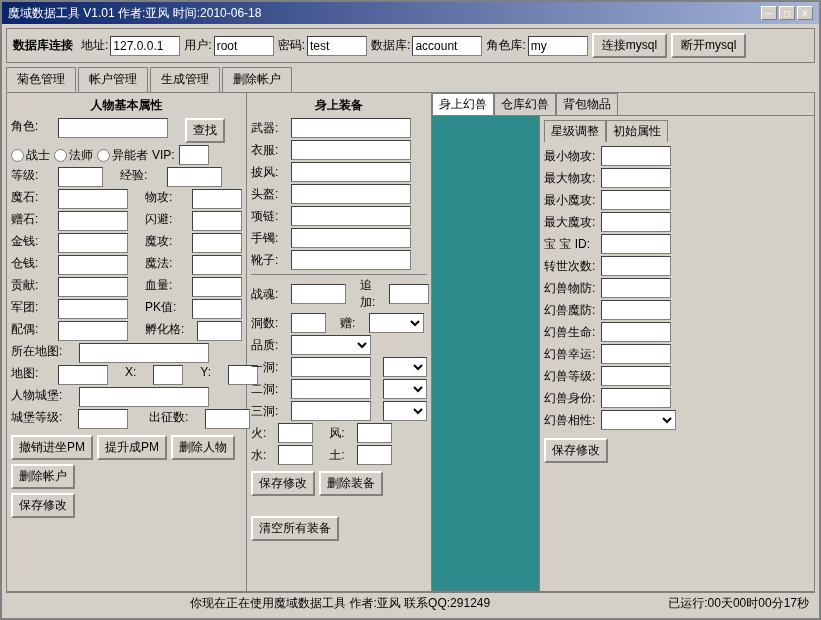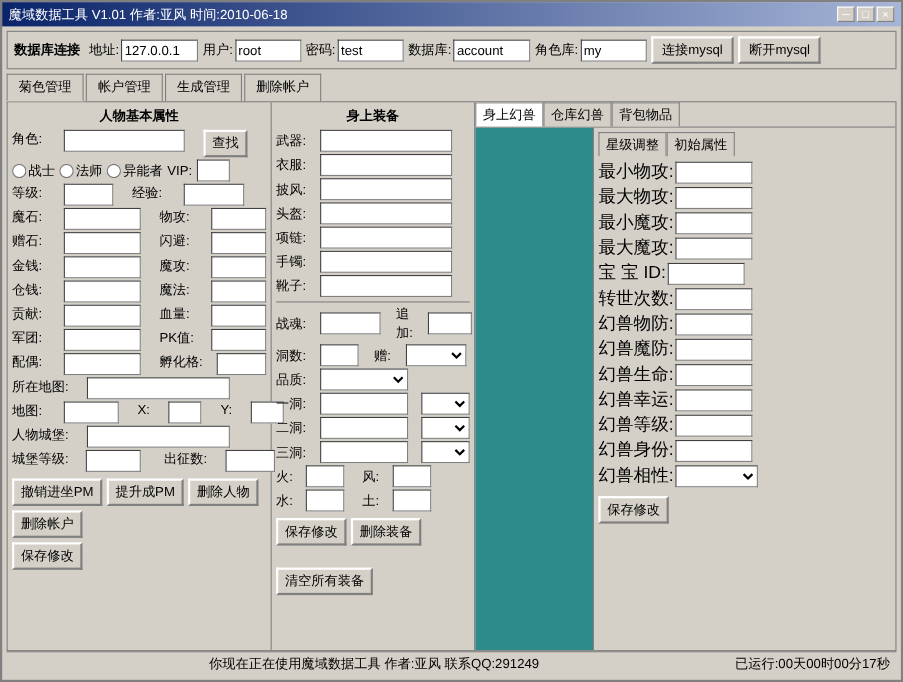"最小物攻:" .star-label { font-size: 16px -> 12px }
